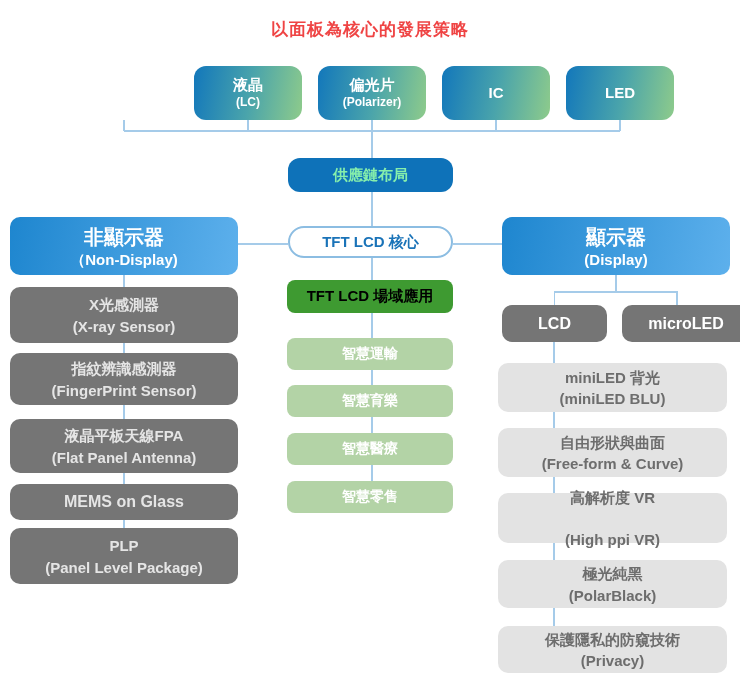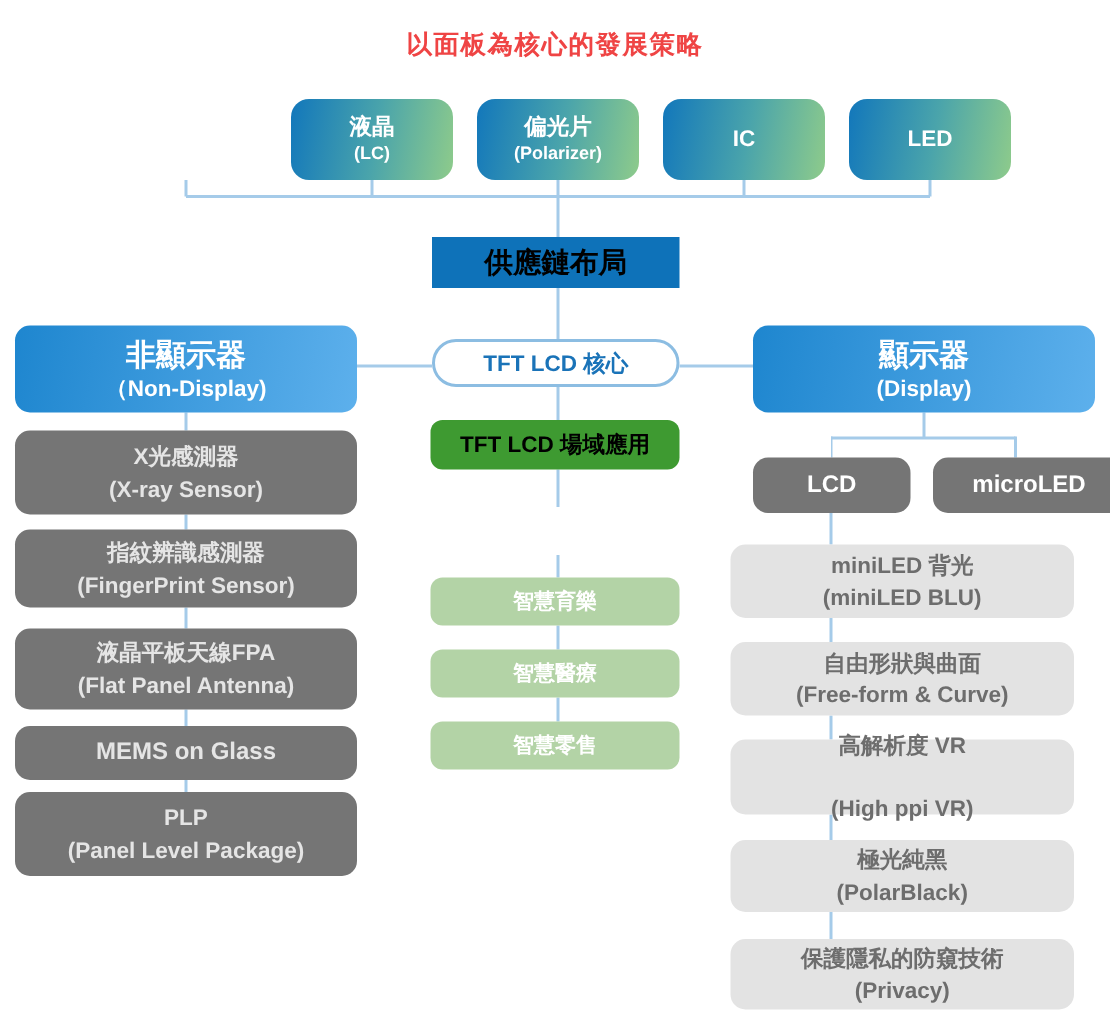"供應鏈布局" .supply { border-radius: 0 -> 12px; color: #000000 -> #86efac; font-size: 19px -> 15px }
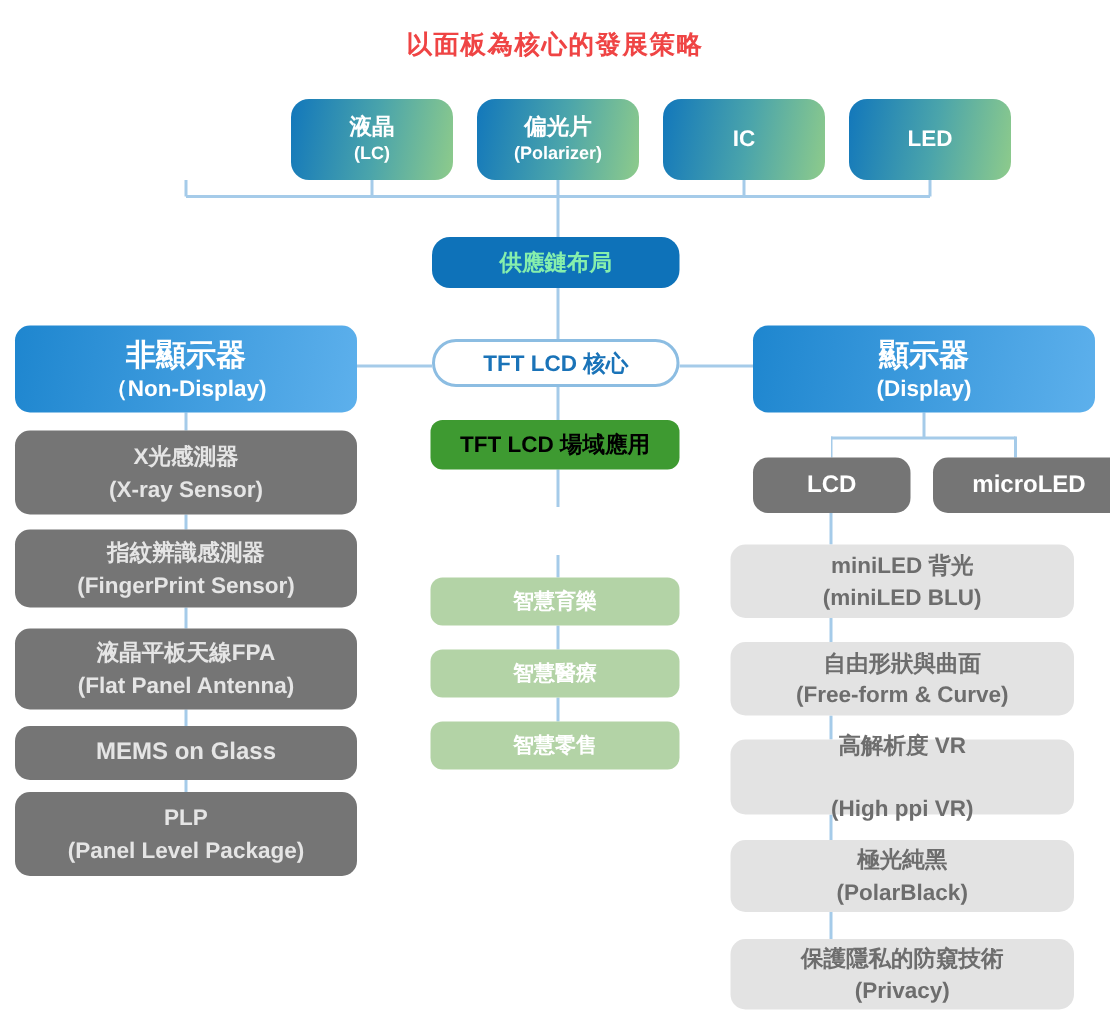"智慧運輸" div.box { html: none -> <div>智慧運輸</div> }
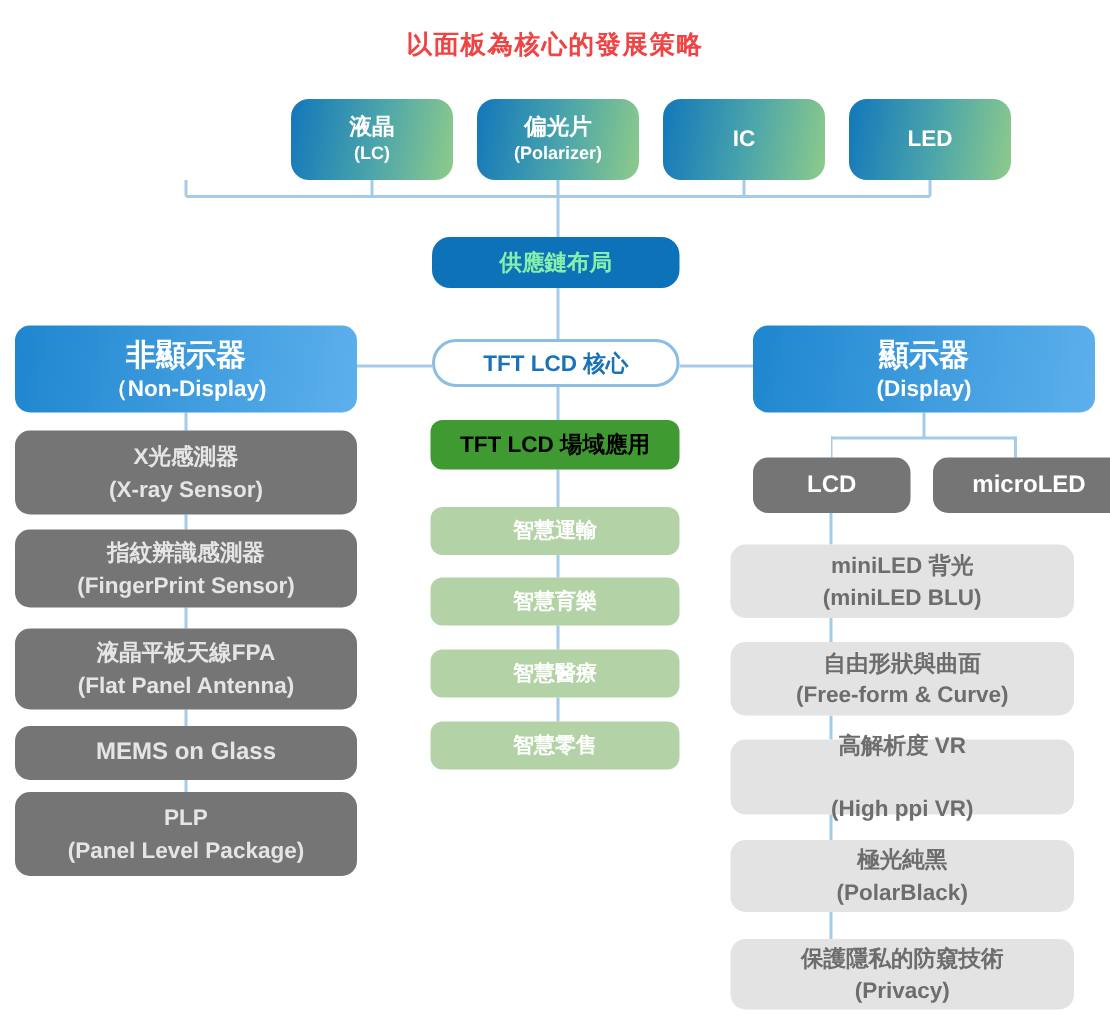"miniLED 背光" .lgray { left: 487px -> 498px }
